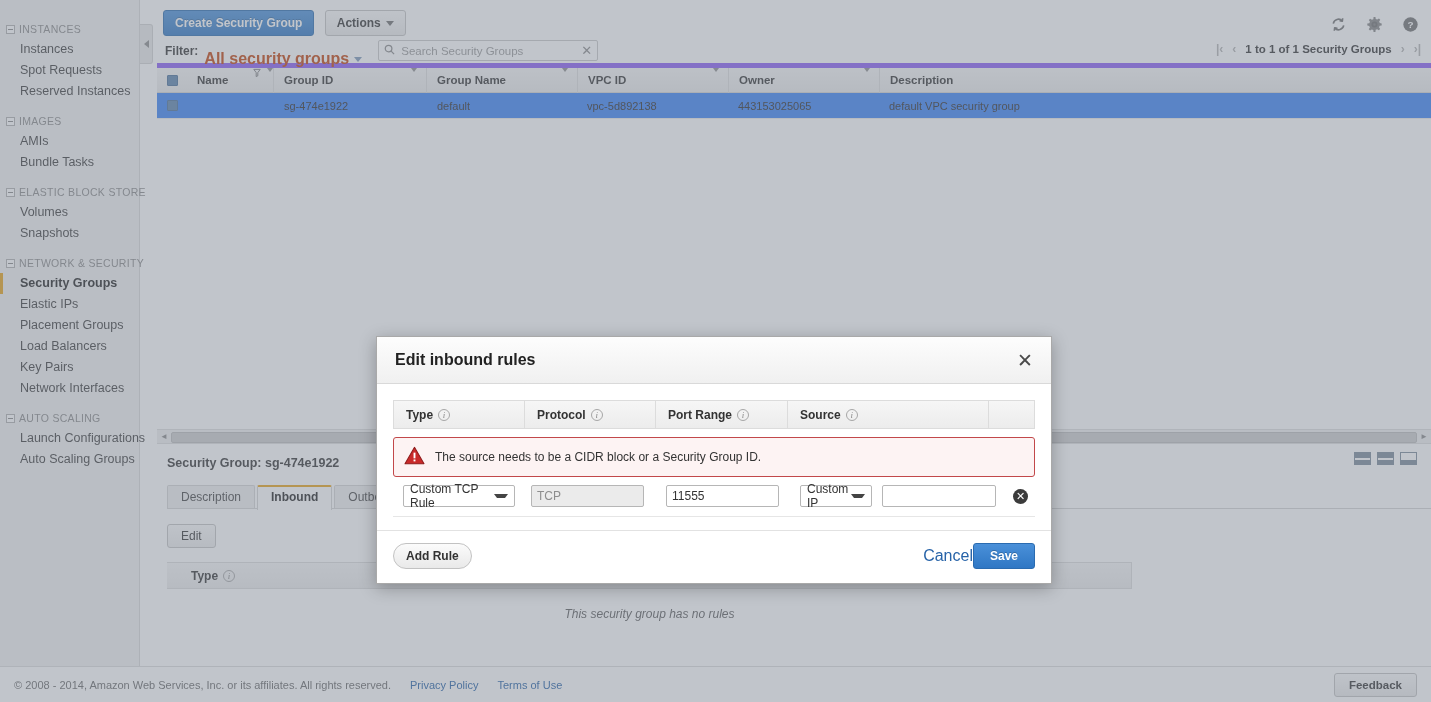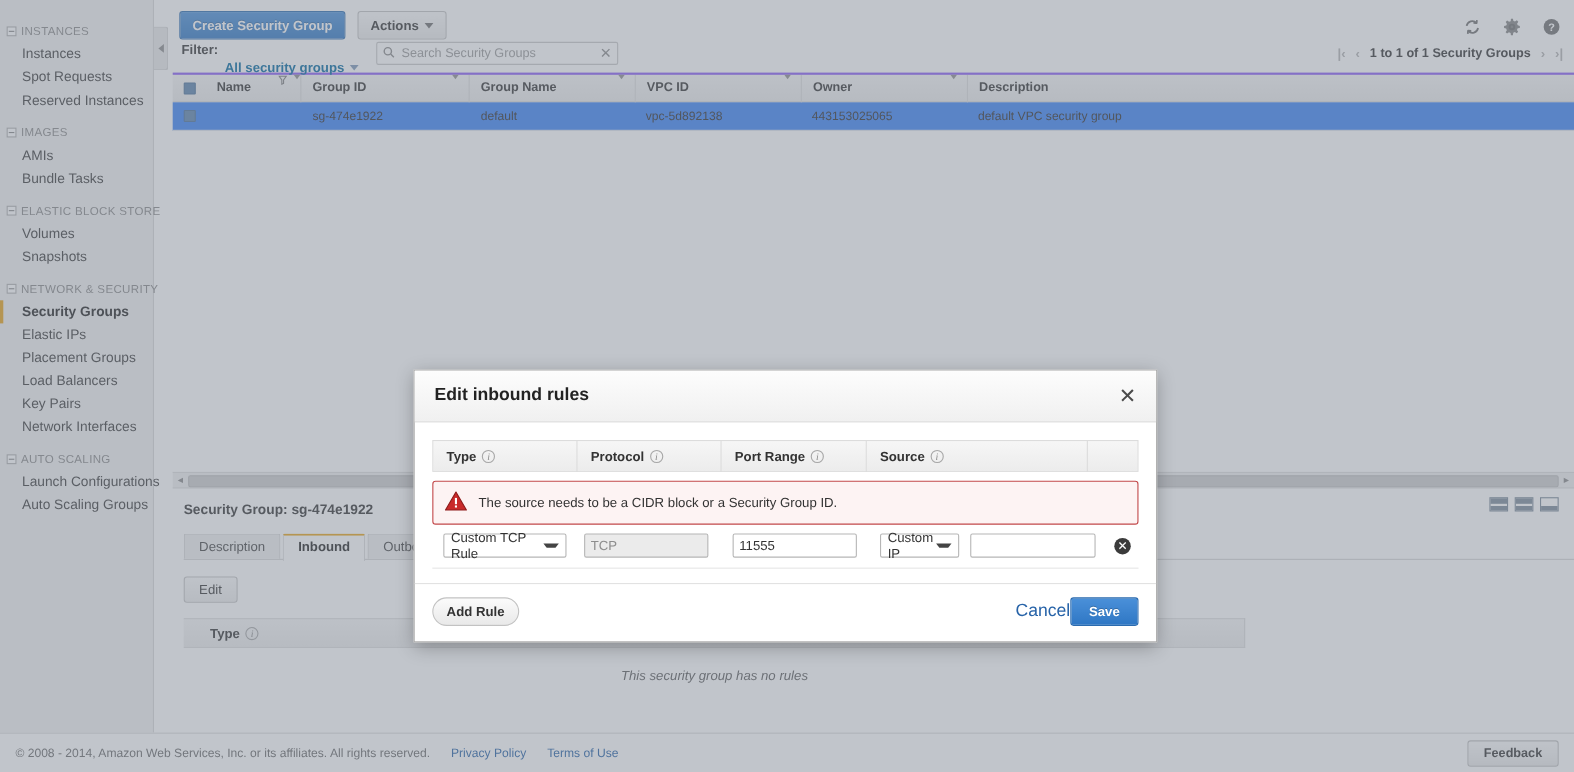"Filter:" #filterbar { align-items: flex-start -> center; border-bottom: 2px solid #8b5cf6 -> 5px solid #8b5cf6 }
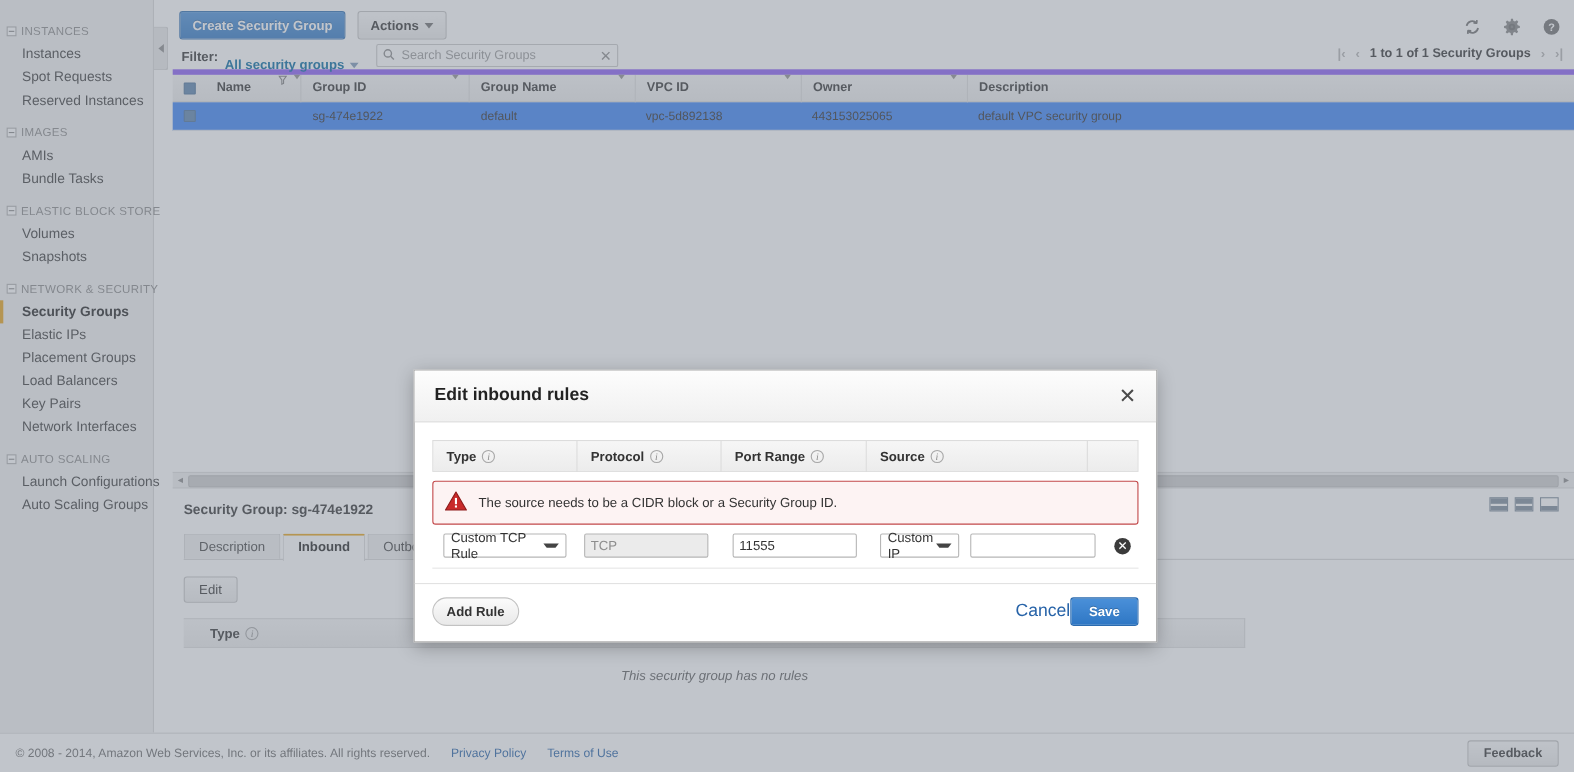"All security groups" #filter-value { color: #0369a1 -> #c2410c; font-size: 12px -> 16px }
